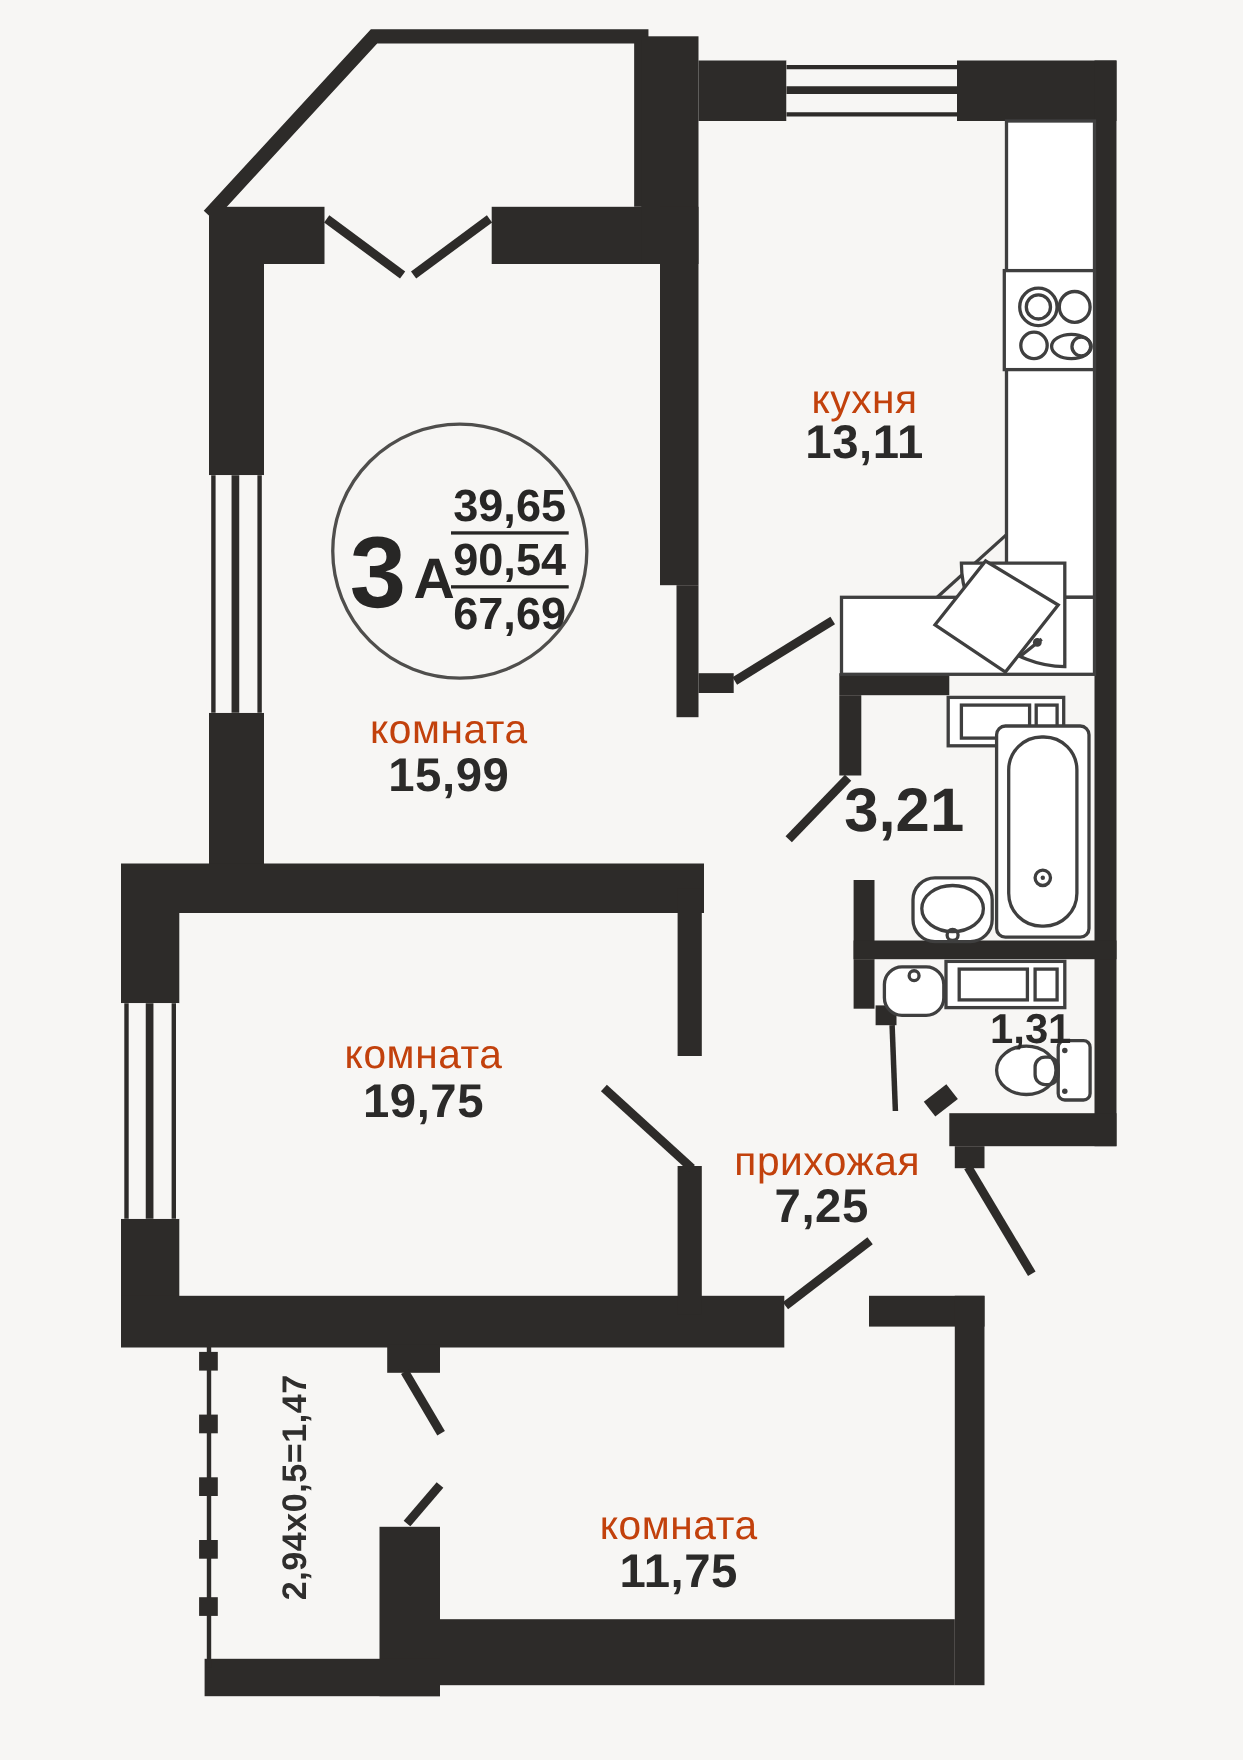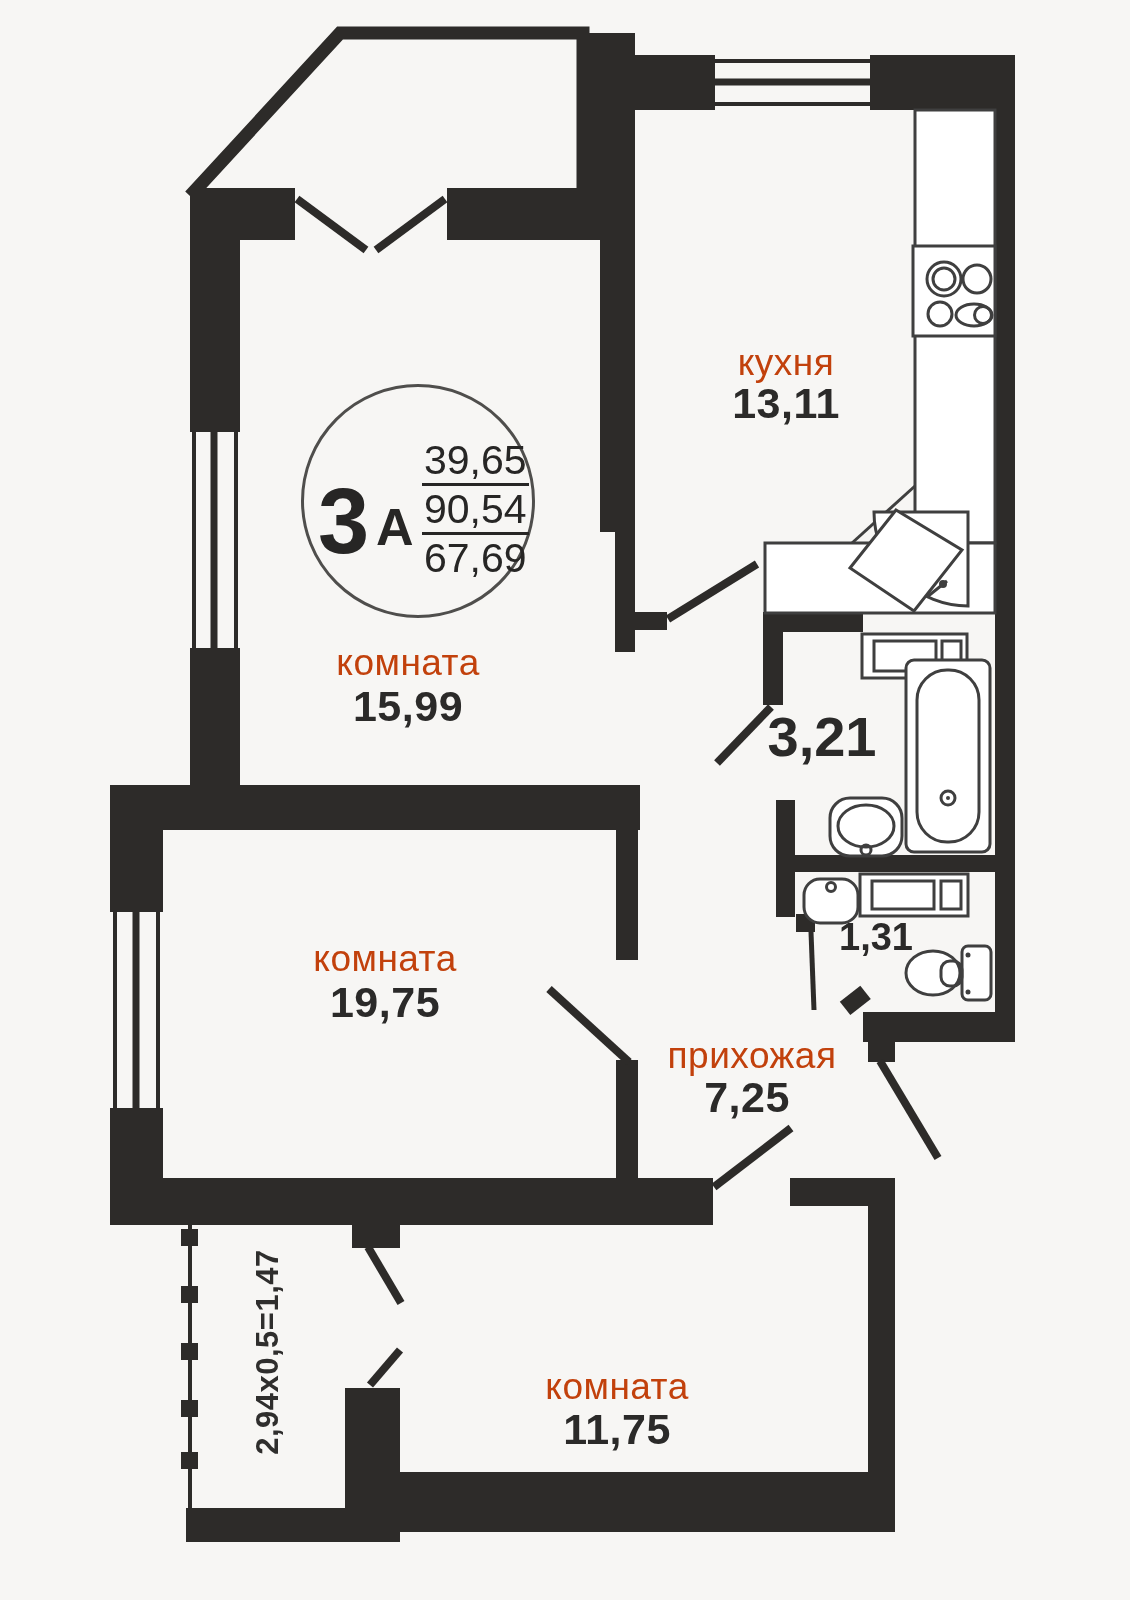"39,65" .uc-num { font-weight: 400 -> 700; margin-left: 12px -> none }
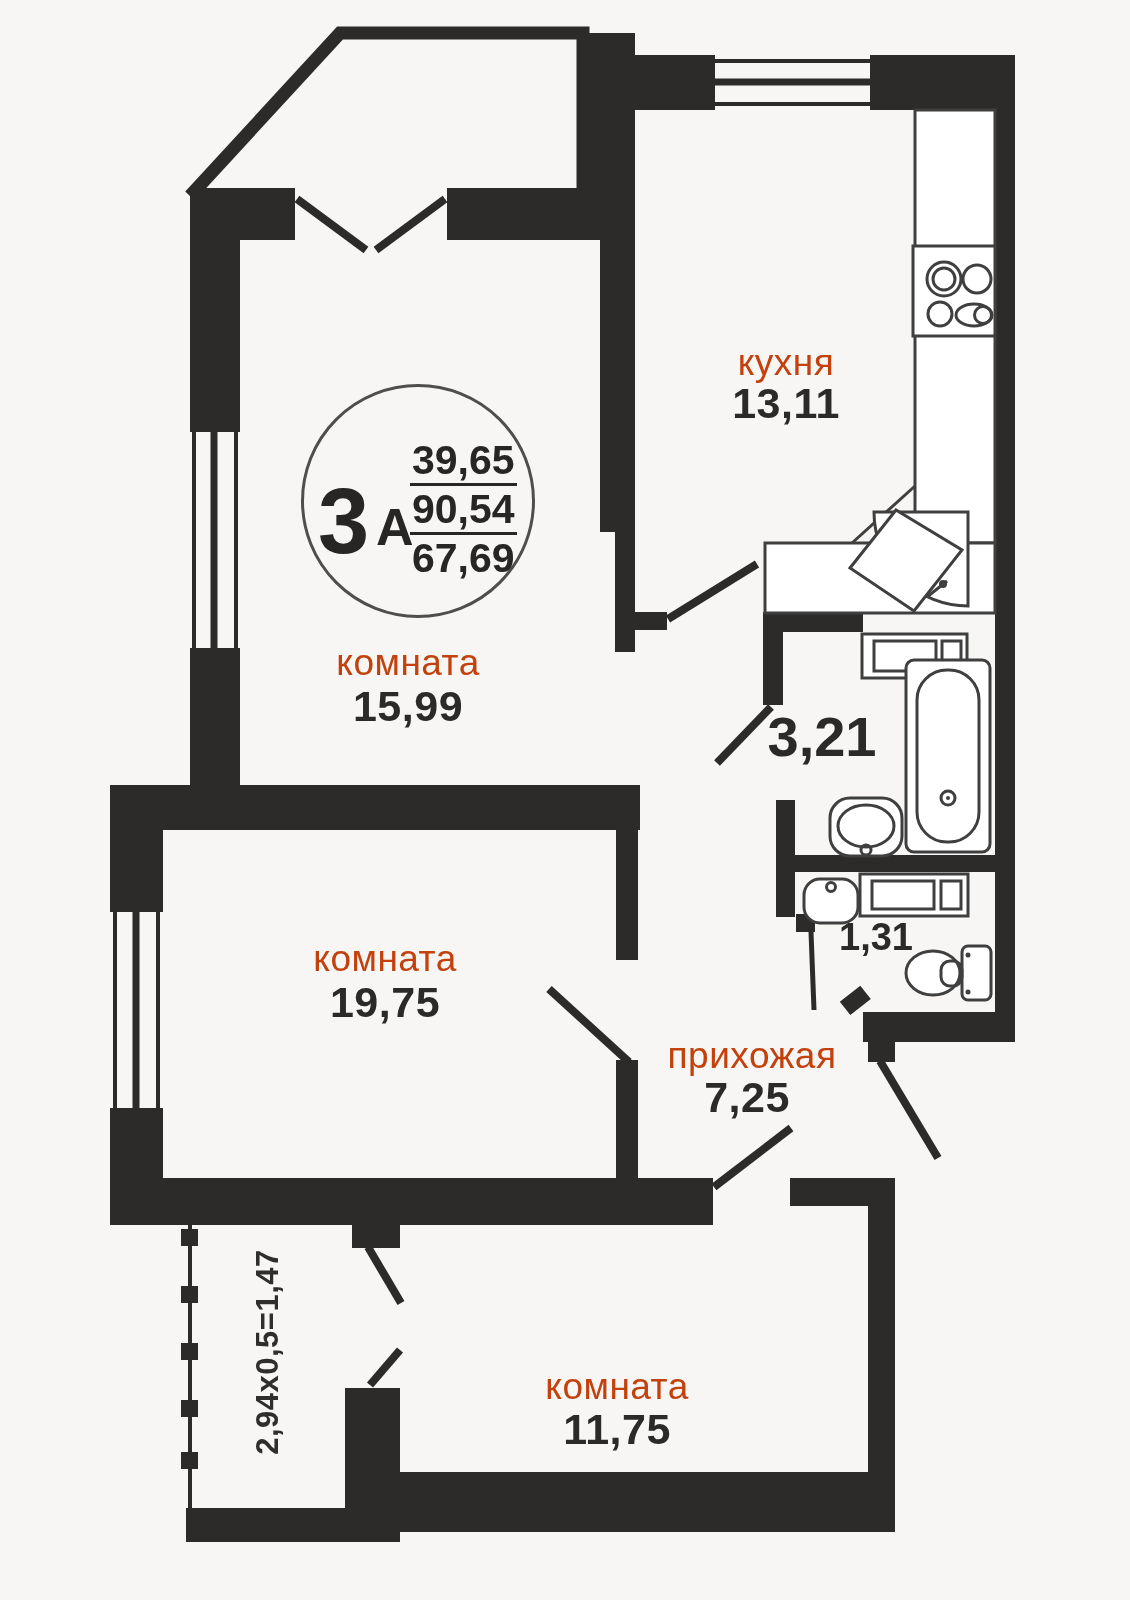"1,31" div.lbl { left: 876px -> 937px }
